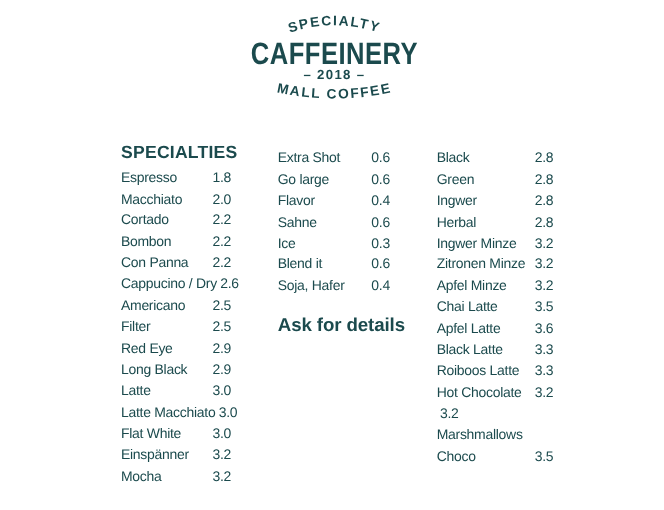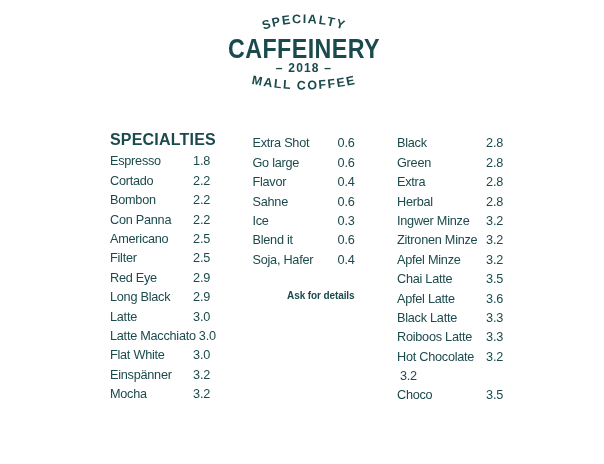"Macchiato" div.row { html: none -> <div> <span>Macchiato</span> <span>2.0</span> </div> }
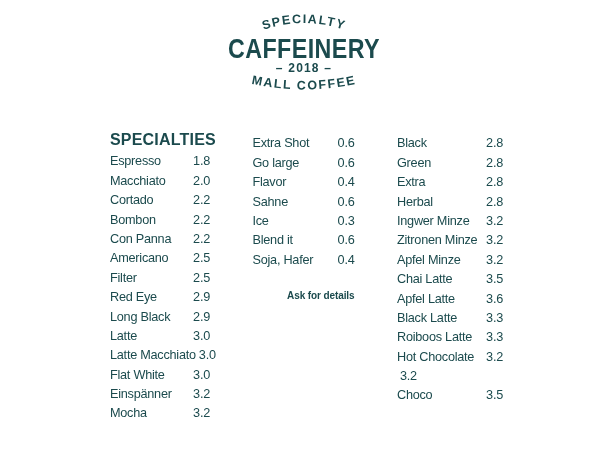"Extra" span.label { text: Extra -> Ingwer }
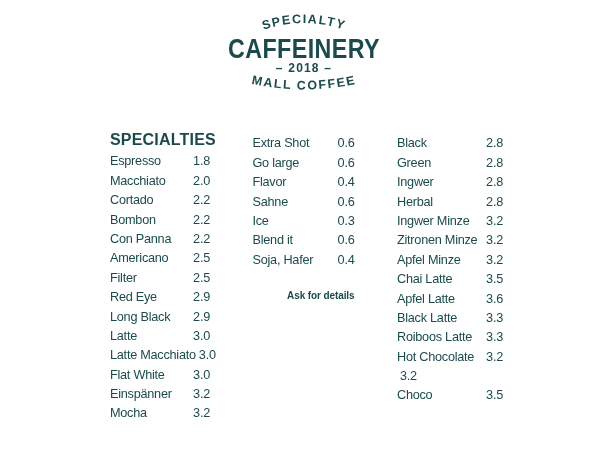"Cappucino / Dry" div.row { html: none -> <div> <span>Cappucino / Dry</span> <span>2.6</span> </div> }
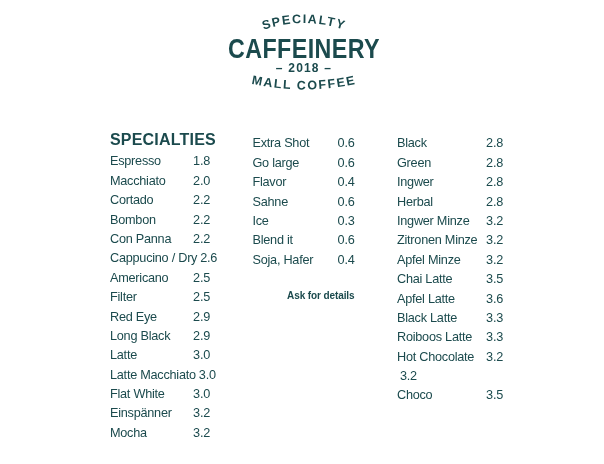"Ask for details" .note { font-size: 10px -> 17px }
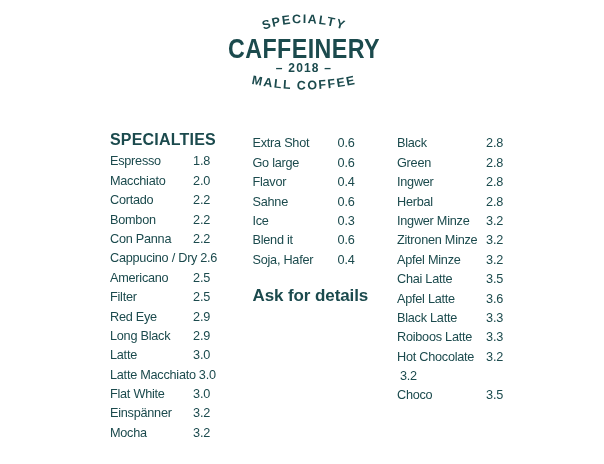"Marshmallows" div.row { html: none -> <div> <span>Marshmallows</span> <span></span> </div> }
